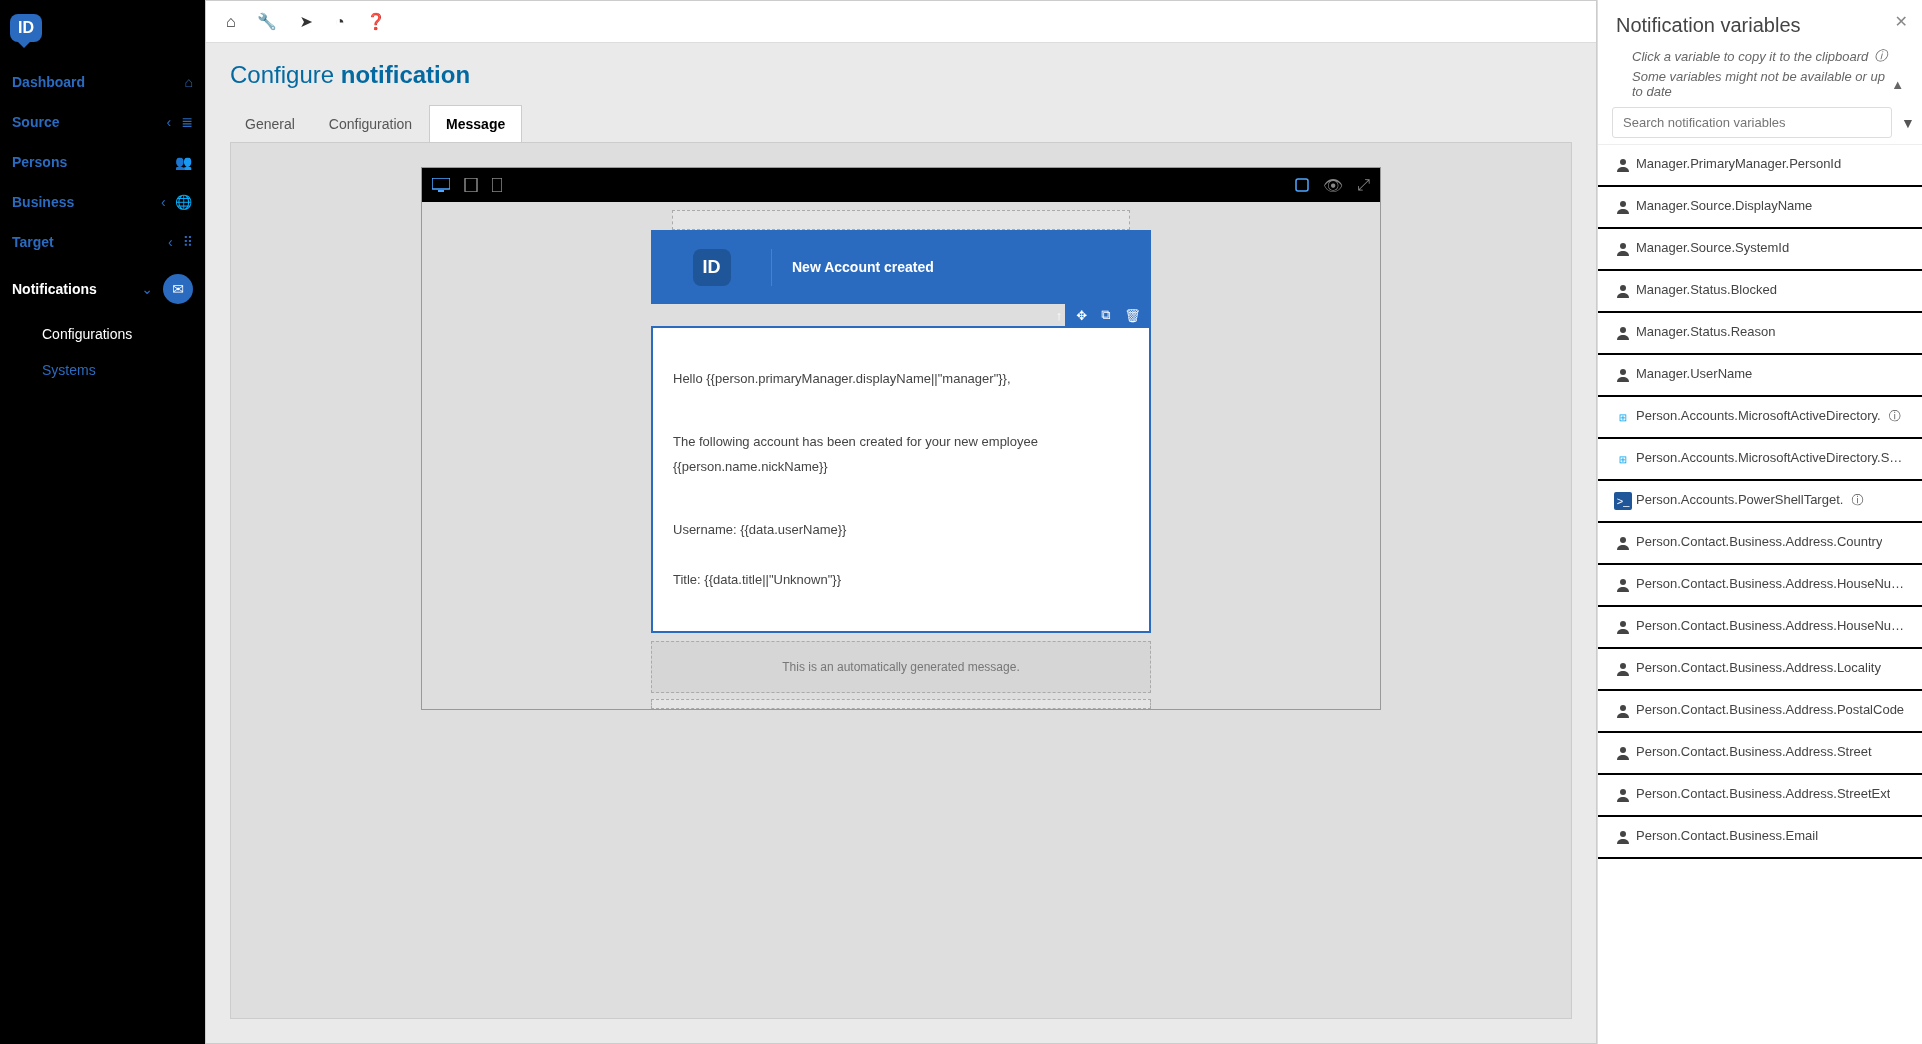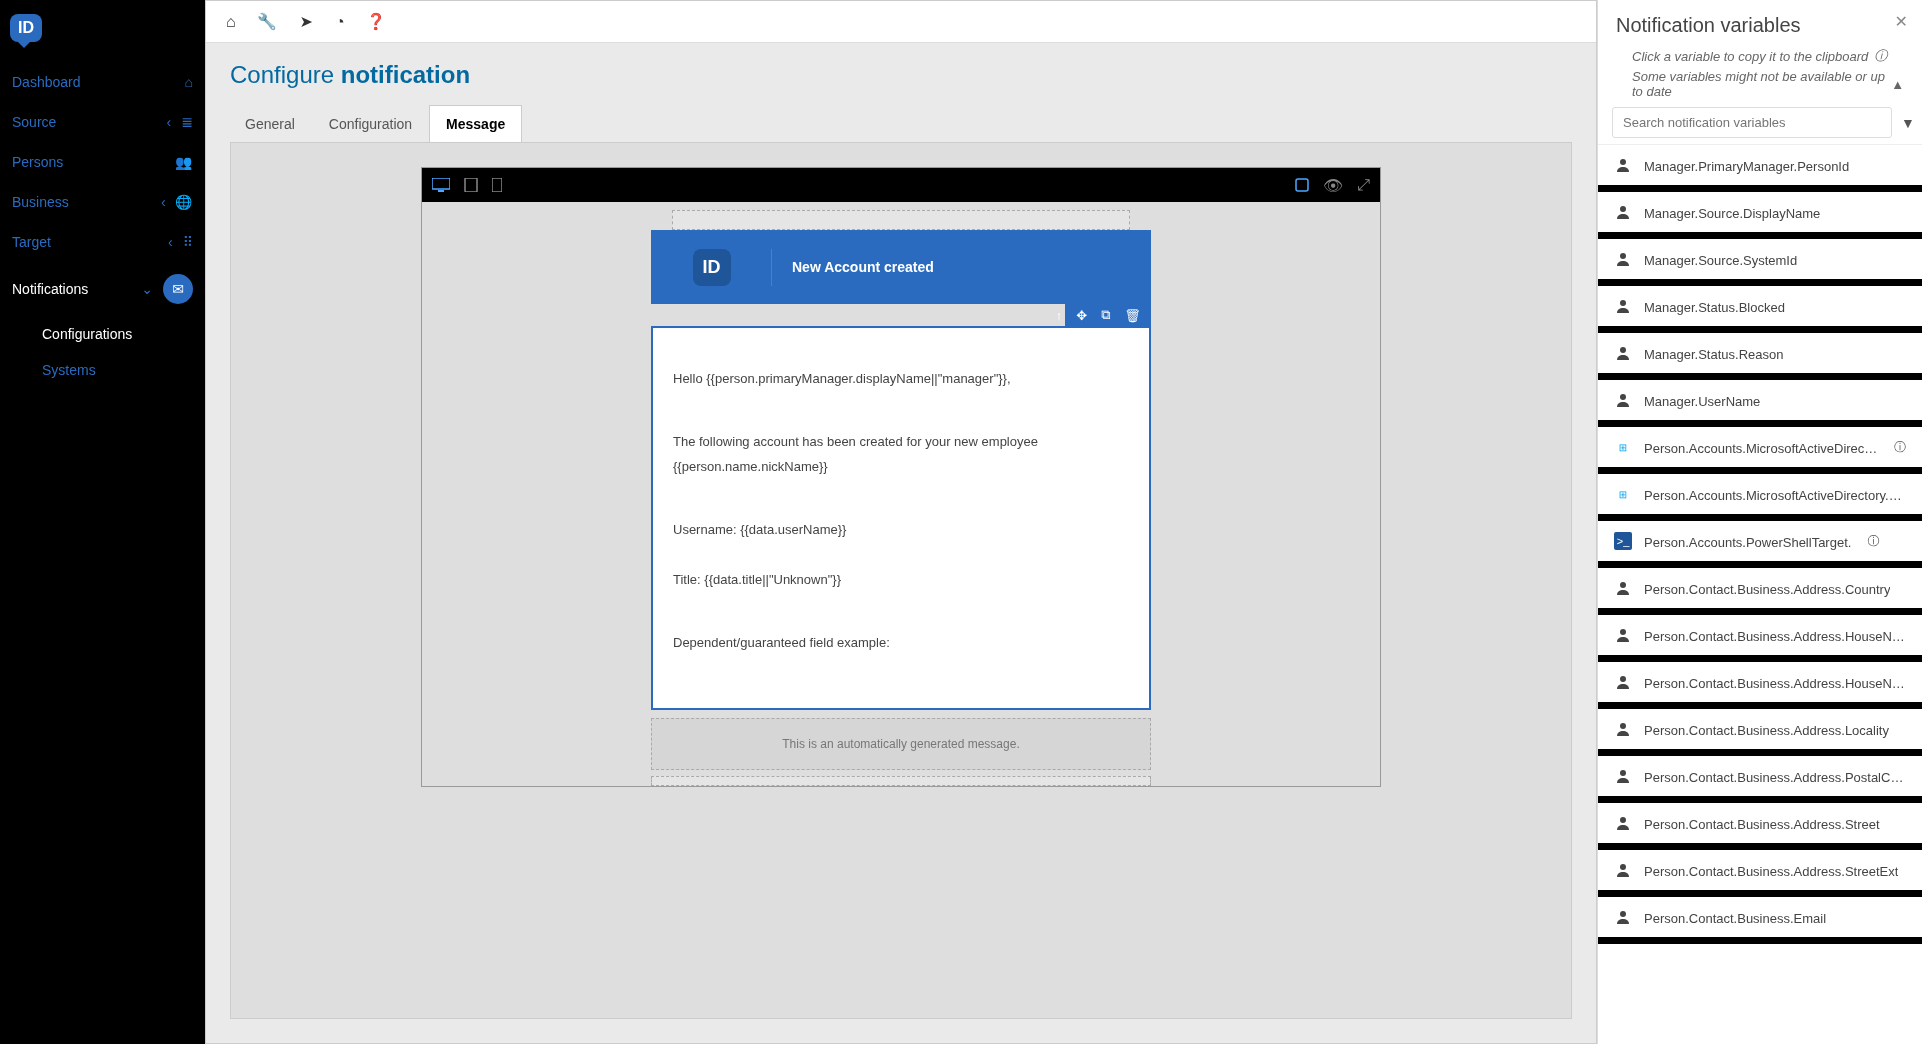"Dashboard" .nav-item .label { font-weight: none -> bold }
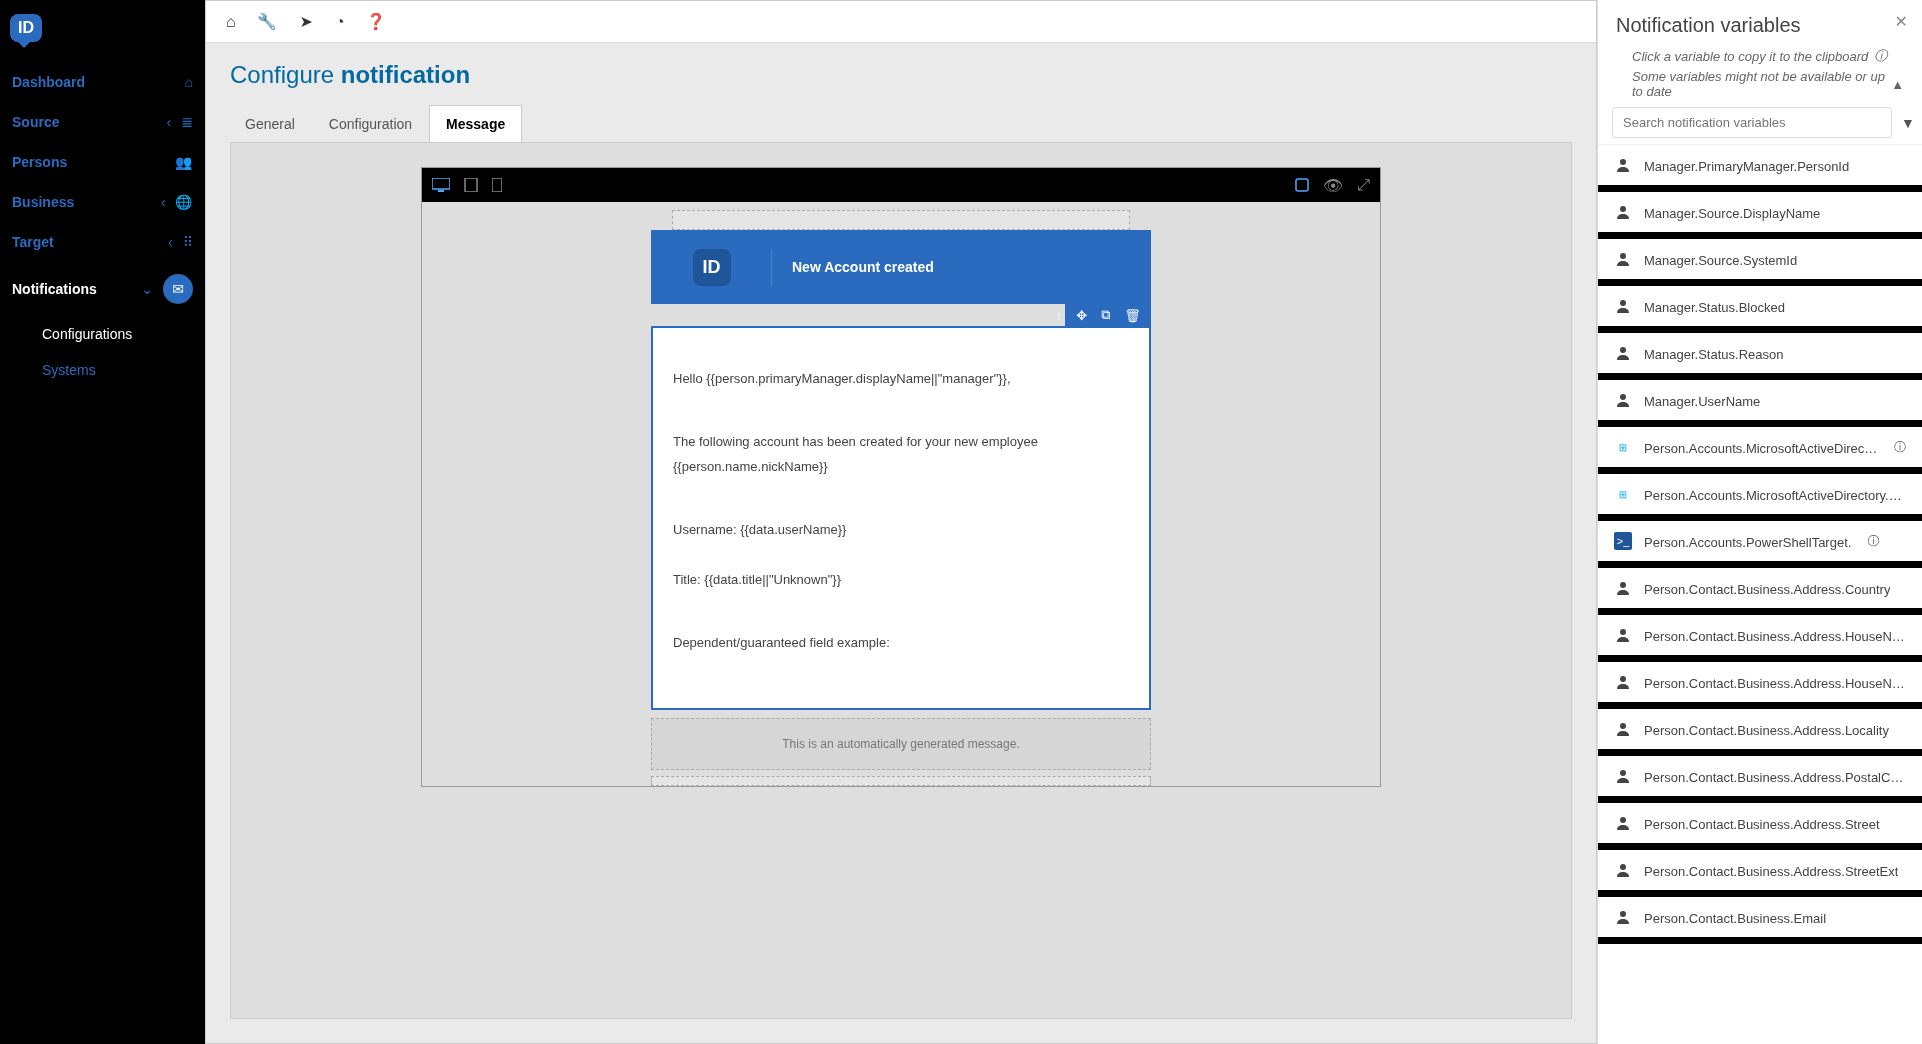"Manager.PrimaryManager.PersonId" .var-item { align-items: flex-end -> flex-start; border-bottom: 7px solid #000000 -> 2px solid #000000; gap: 12px -> 4px }
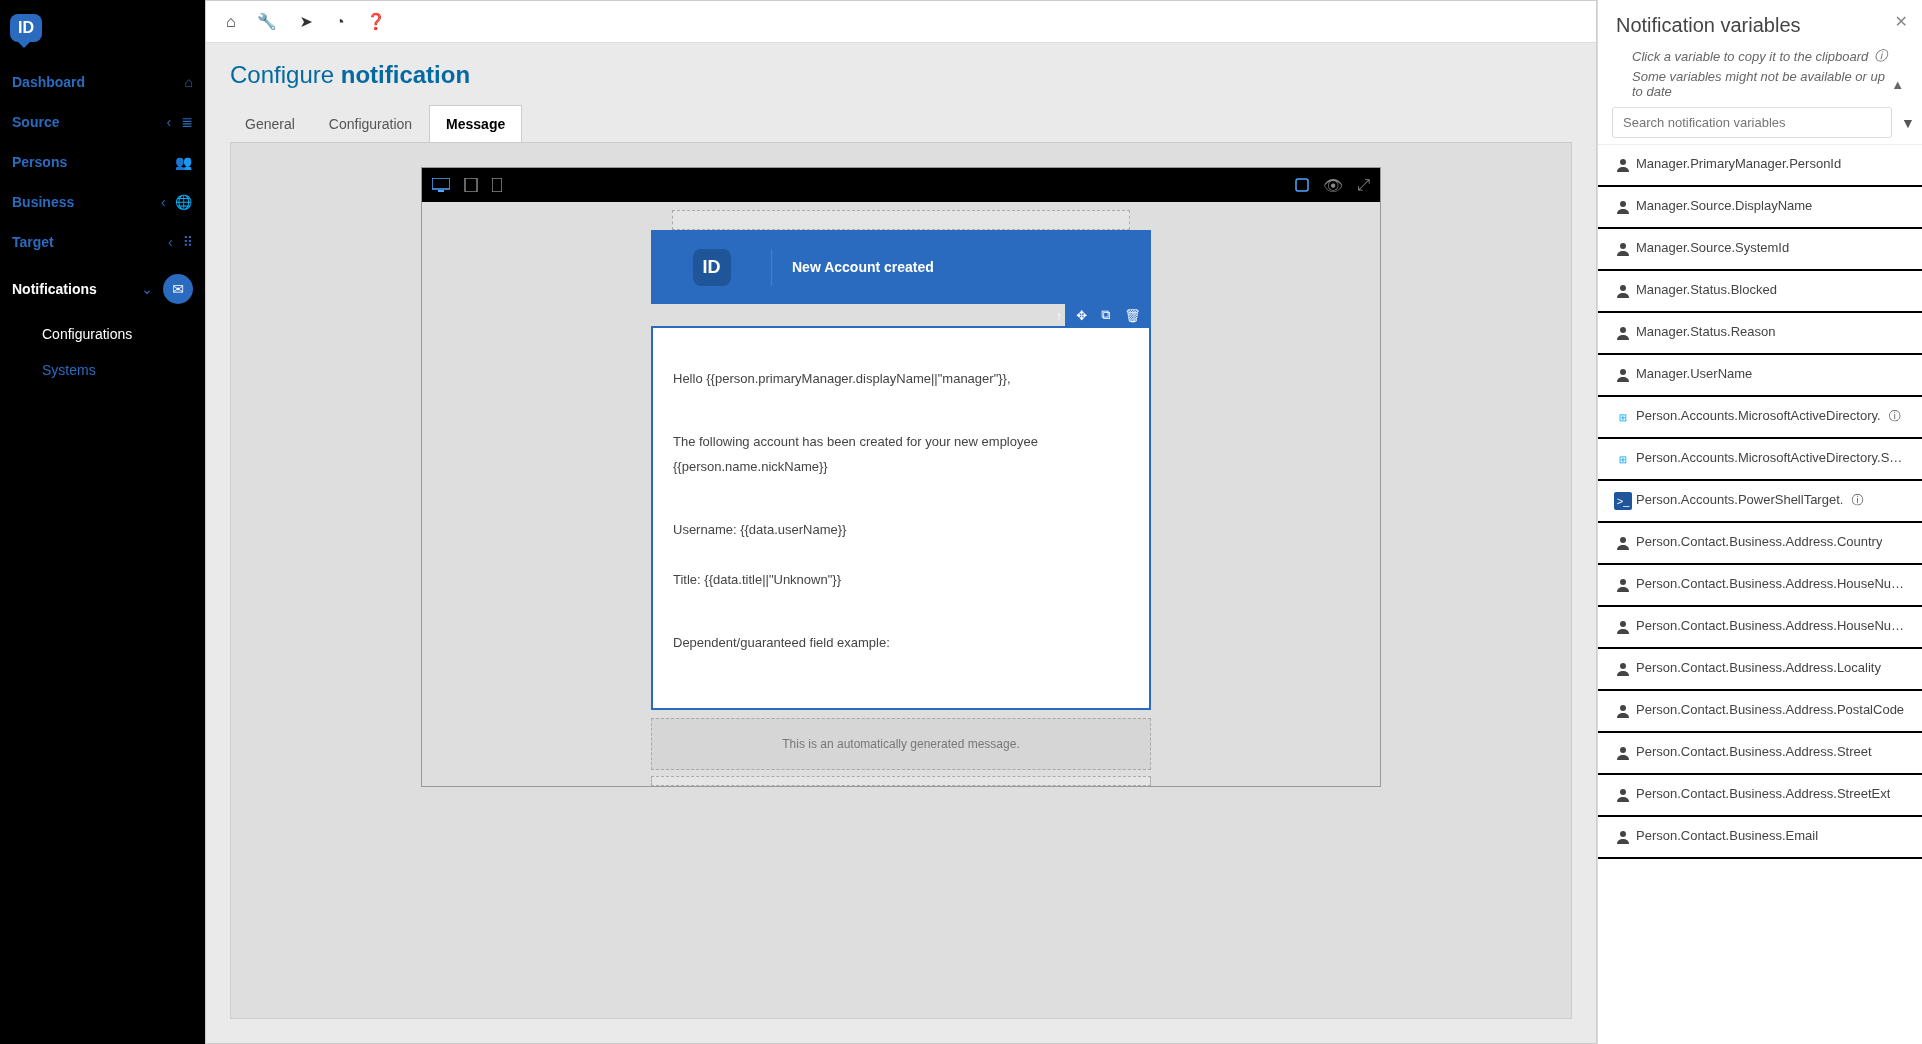"Dependent/guaranteed field example:" p { html: <p>Dependent/guaranteed field example:</p> -> none }
